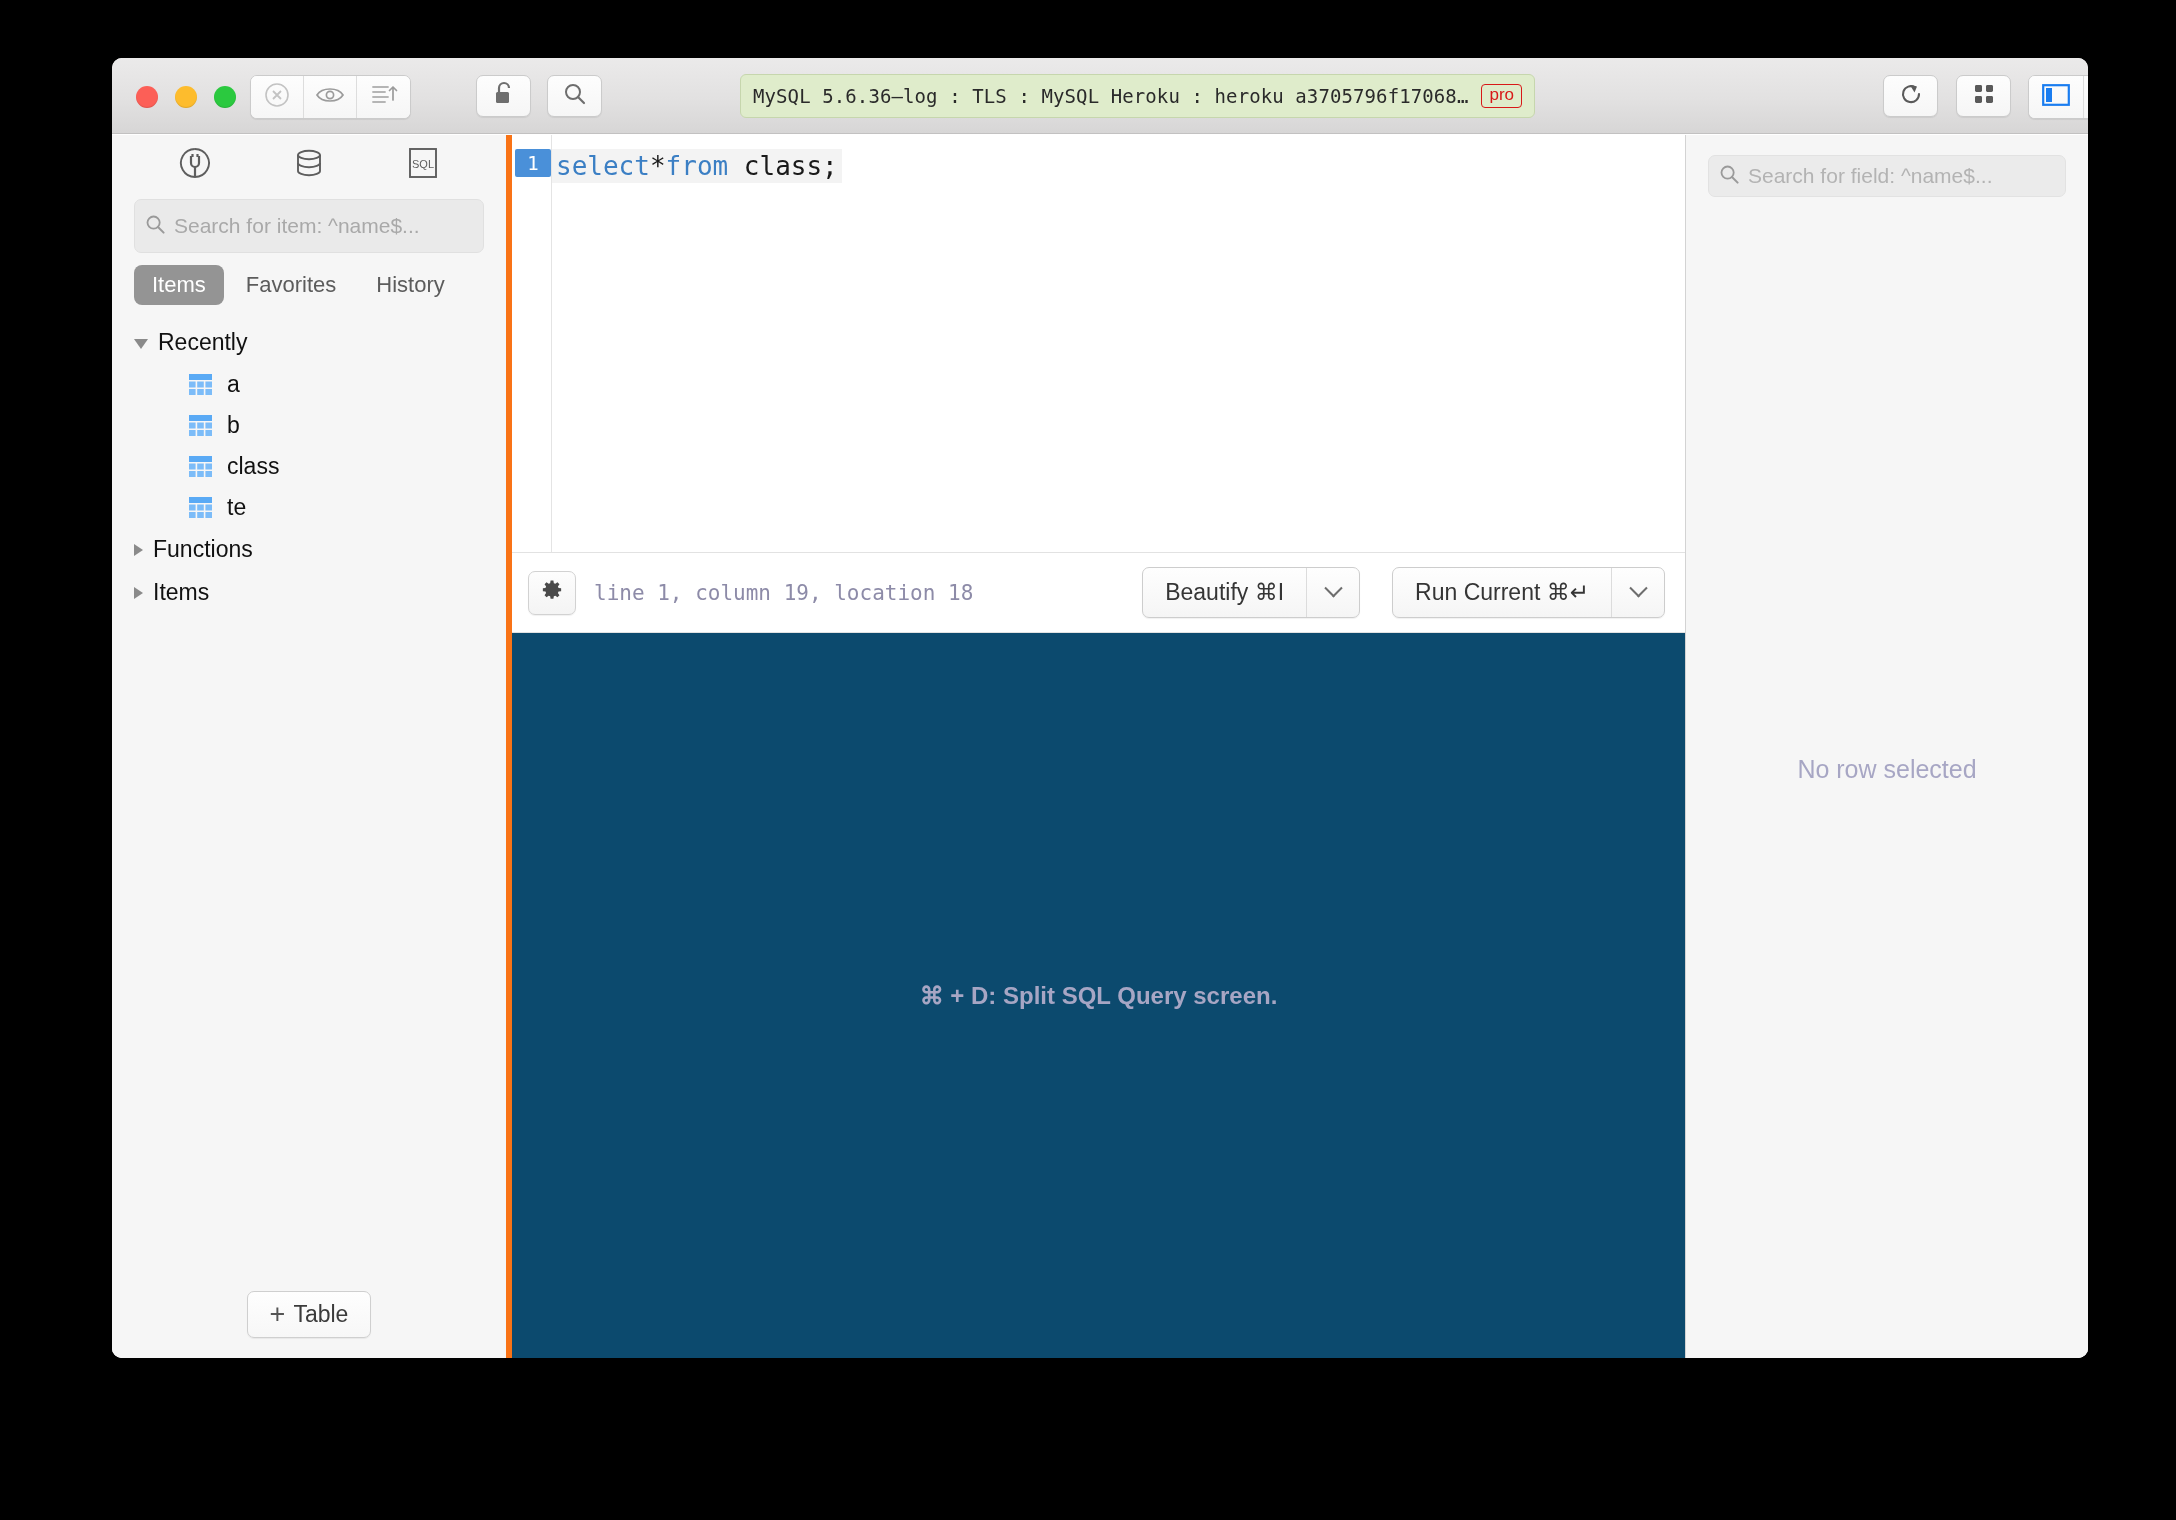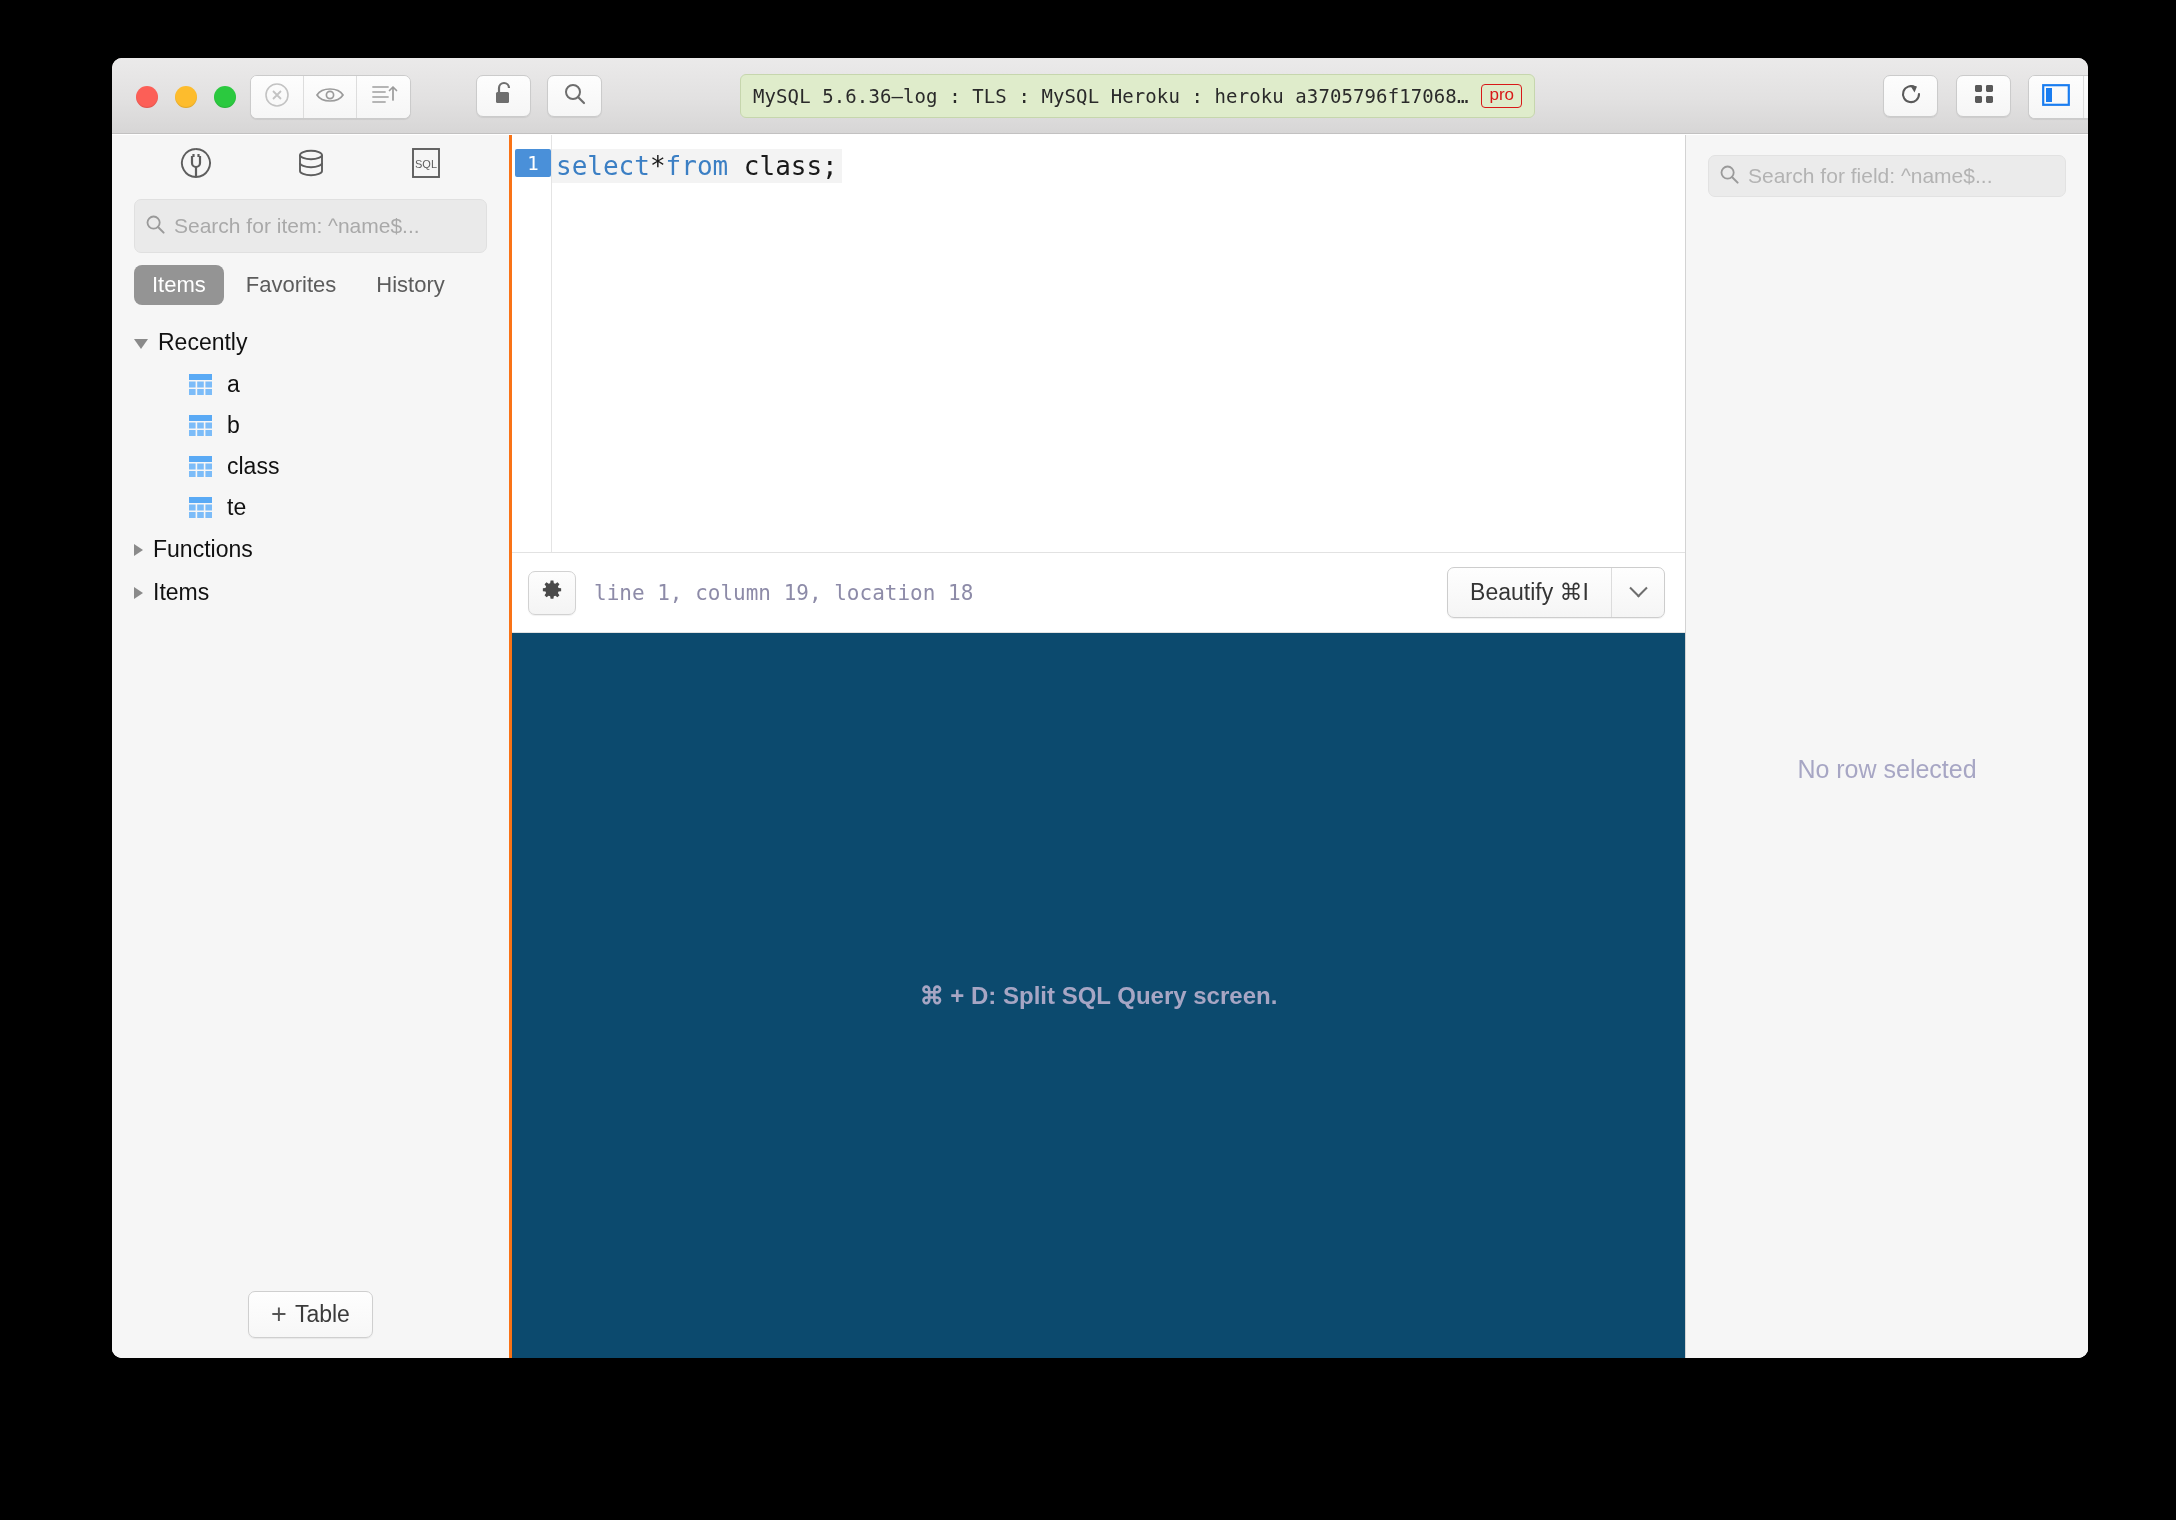"SQL" .sidebar { border-right: 3px solid #f97316 -> 6px solid #f97316 }
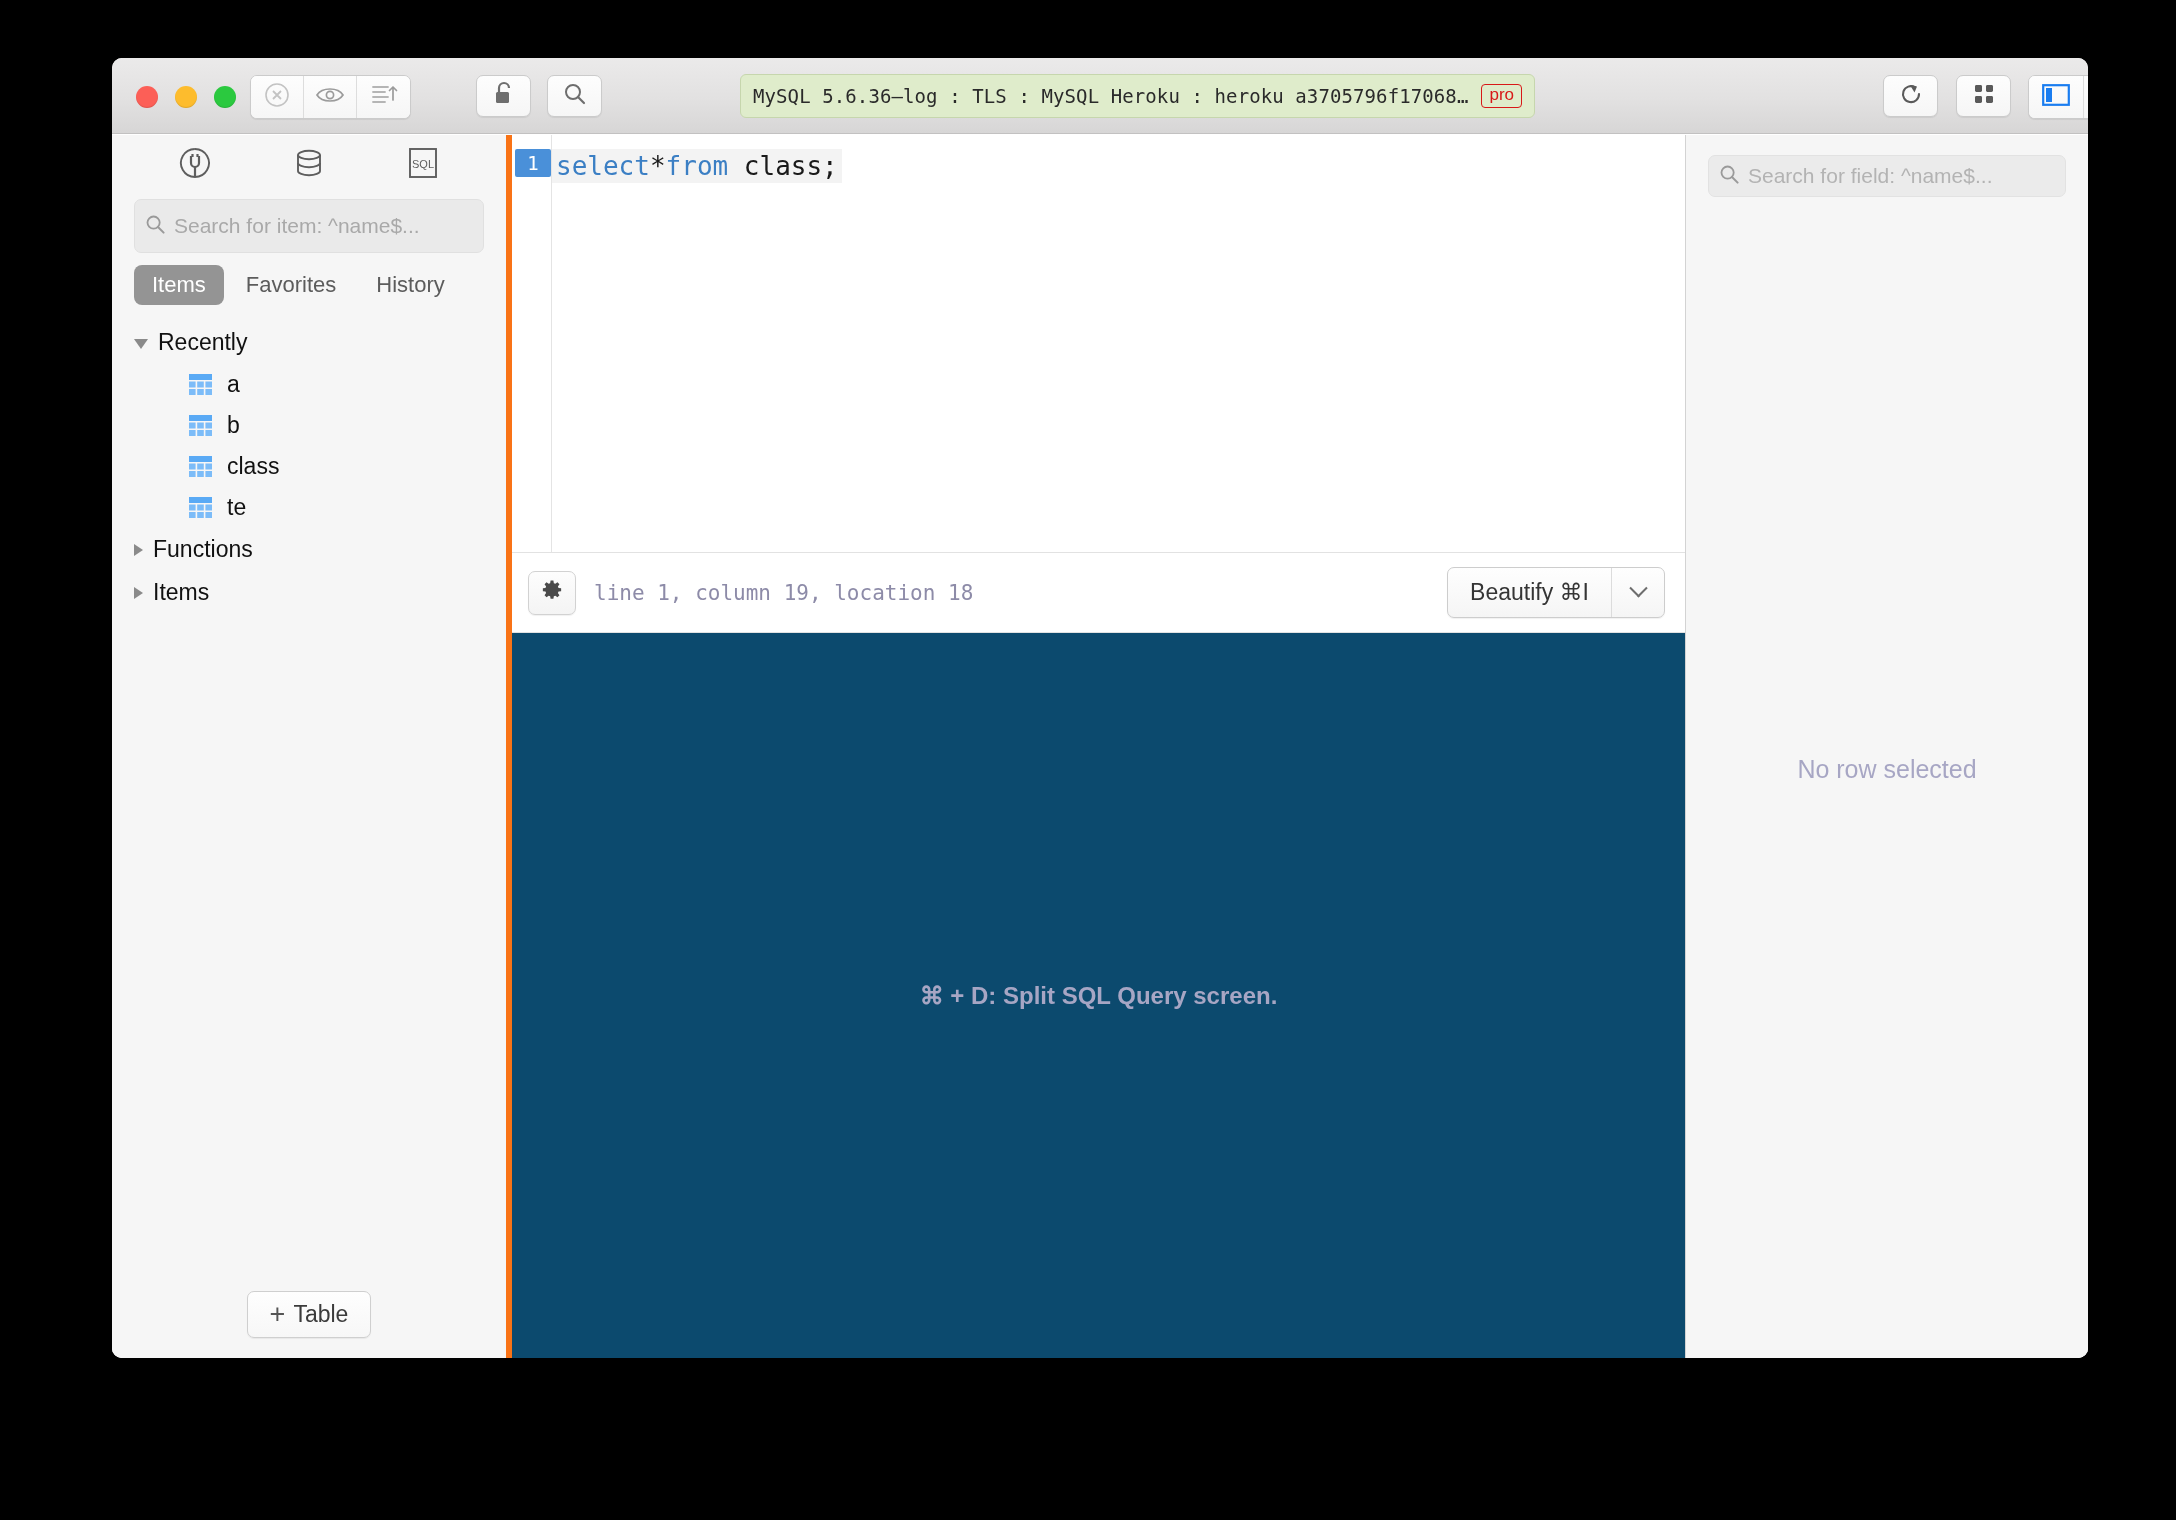"Run Current ⌘↵" div.split-btn { html: none -> <div> <div>Run Current ⌘↵</div> <div> <span></span> </div> </div> }
